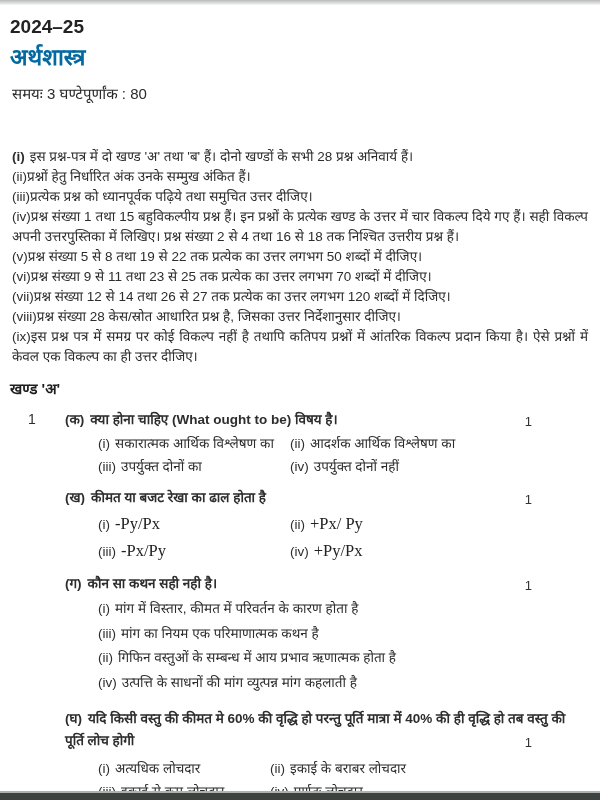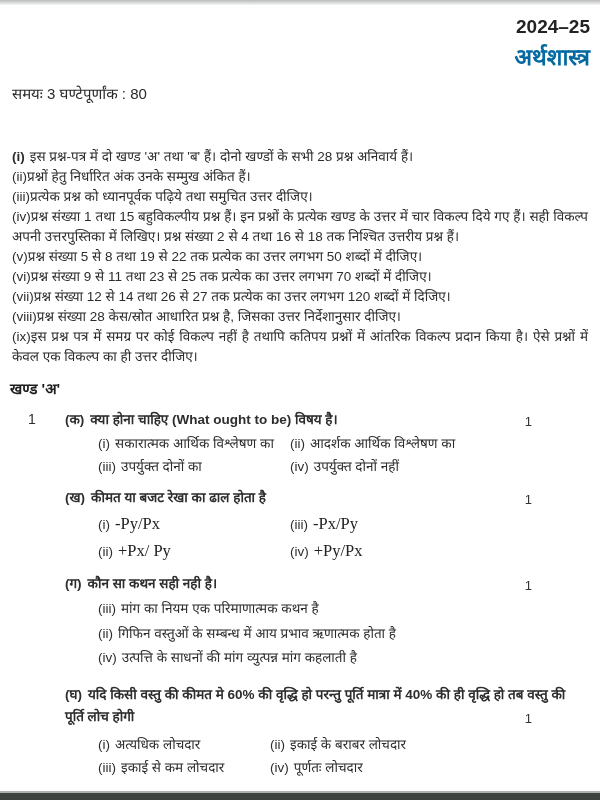"2024–25" .header { text-align: right -> left }
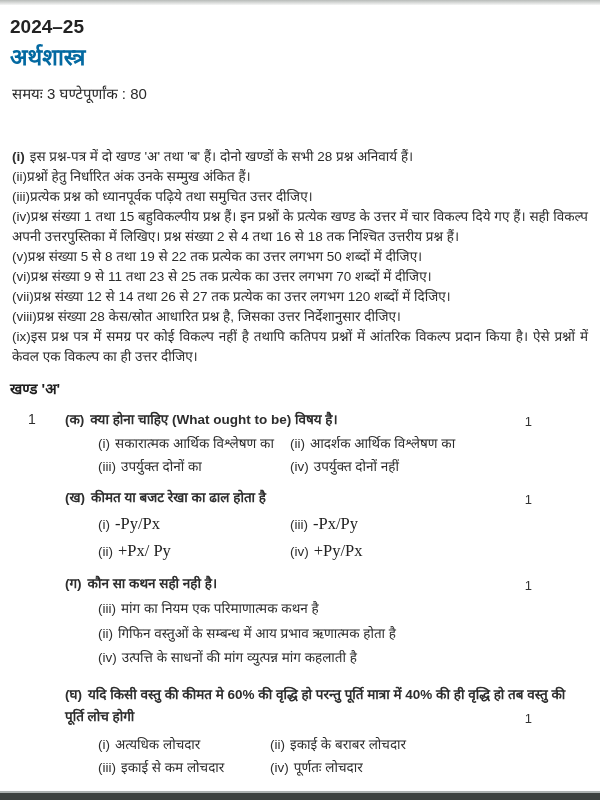"(iii) -Px/Py" div.opt { order: before "(ii) +Px/ Py" -> after "(ii) +Px/ Py" }
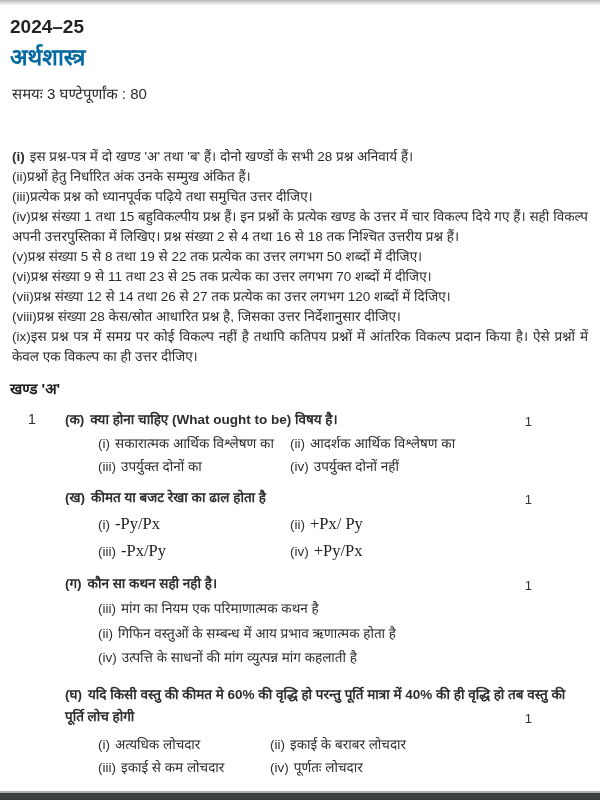"(i) मांग में विस्तार, कीमत" div.opt { html: none -> <div><span>(i)</span><span>मांग में विस्तार, कीमत में परिवर्तन के कारण होता है</span></div> }
